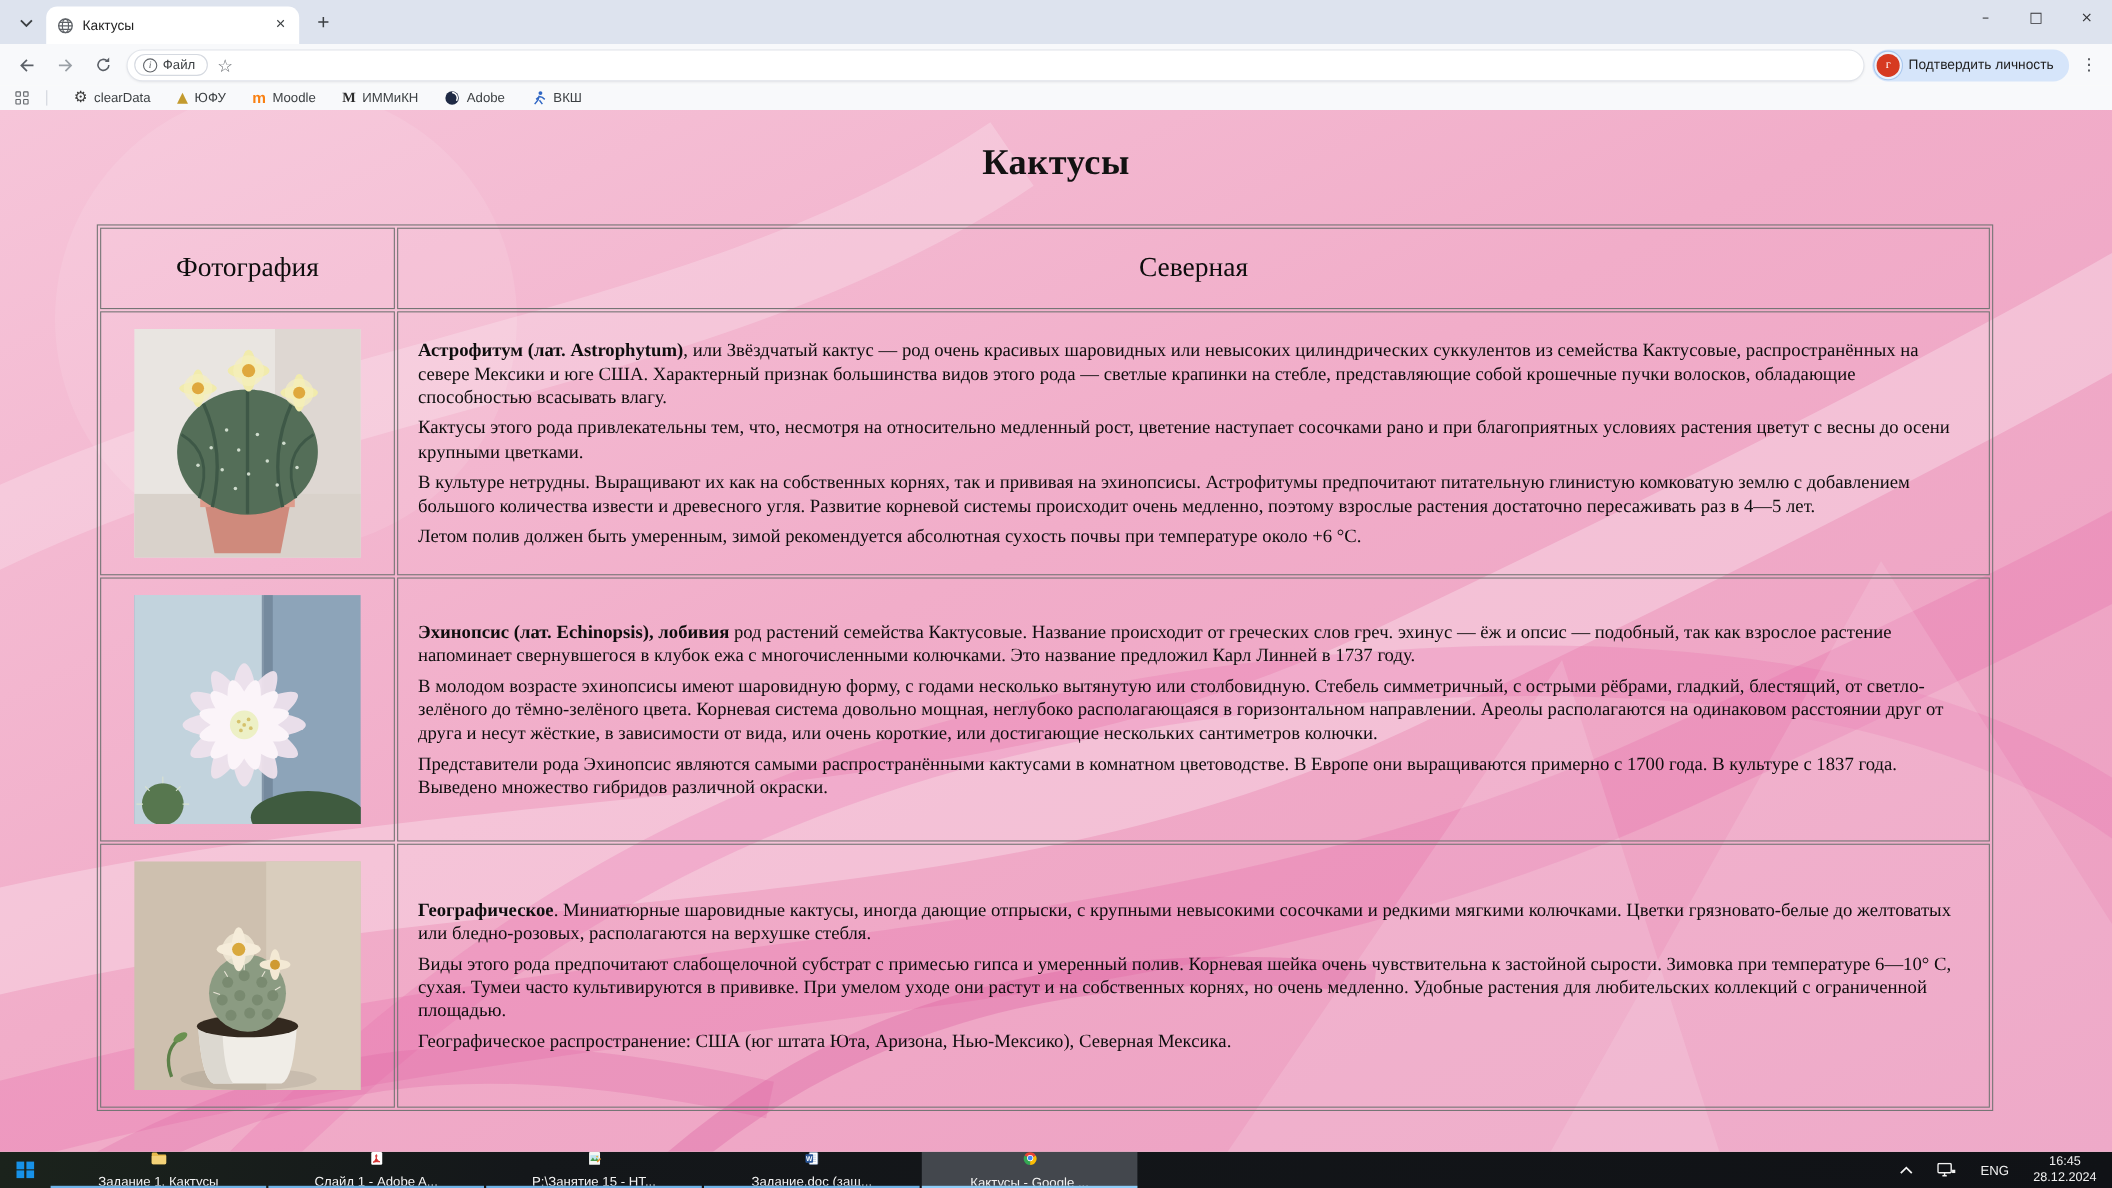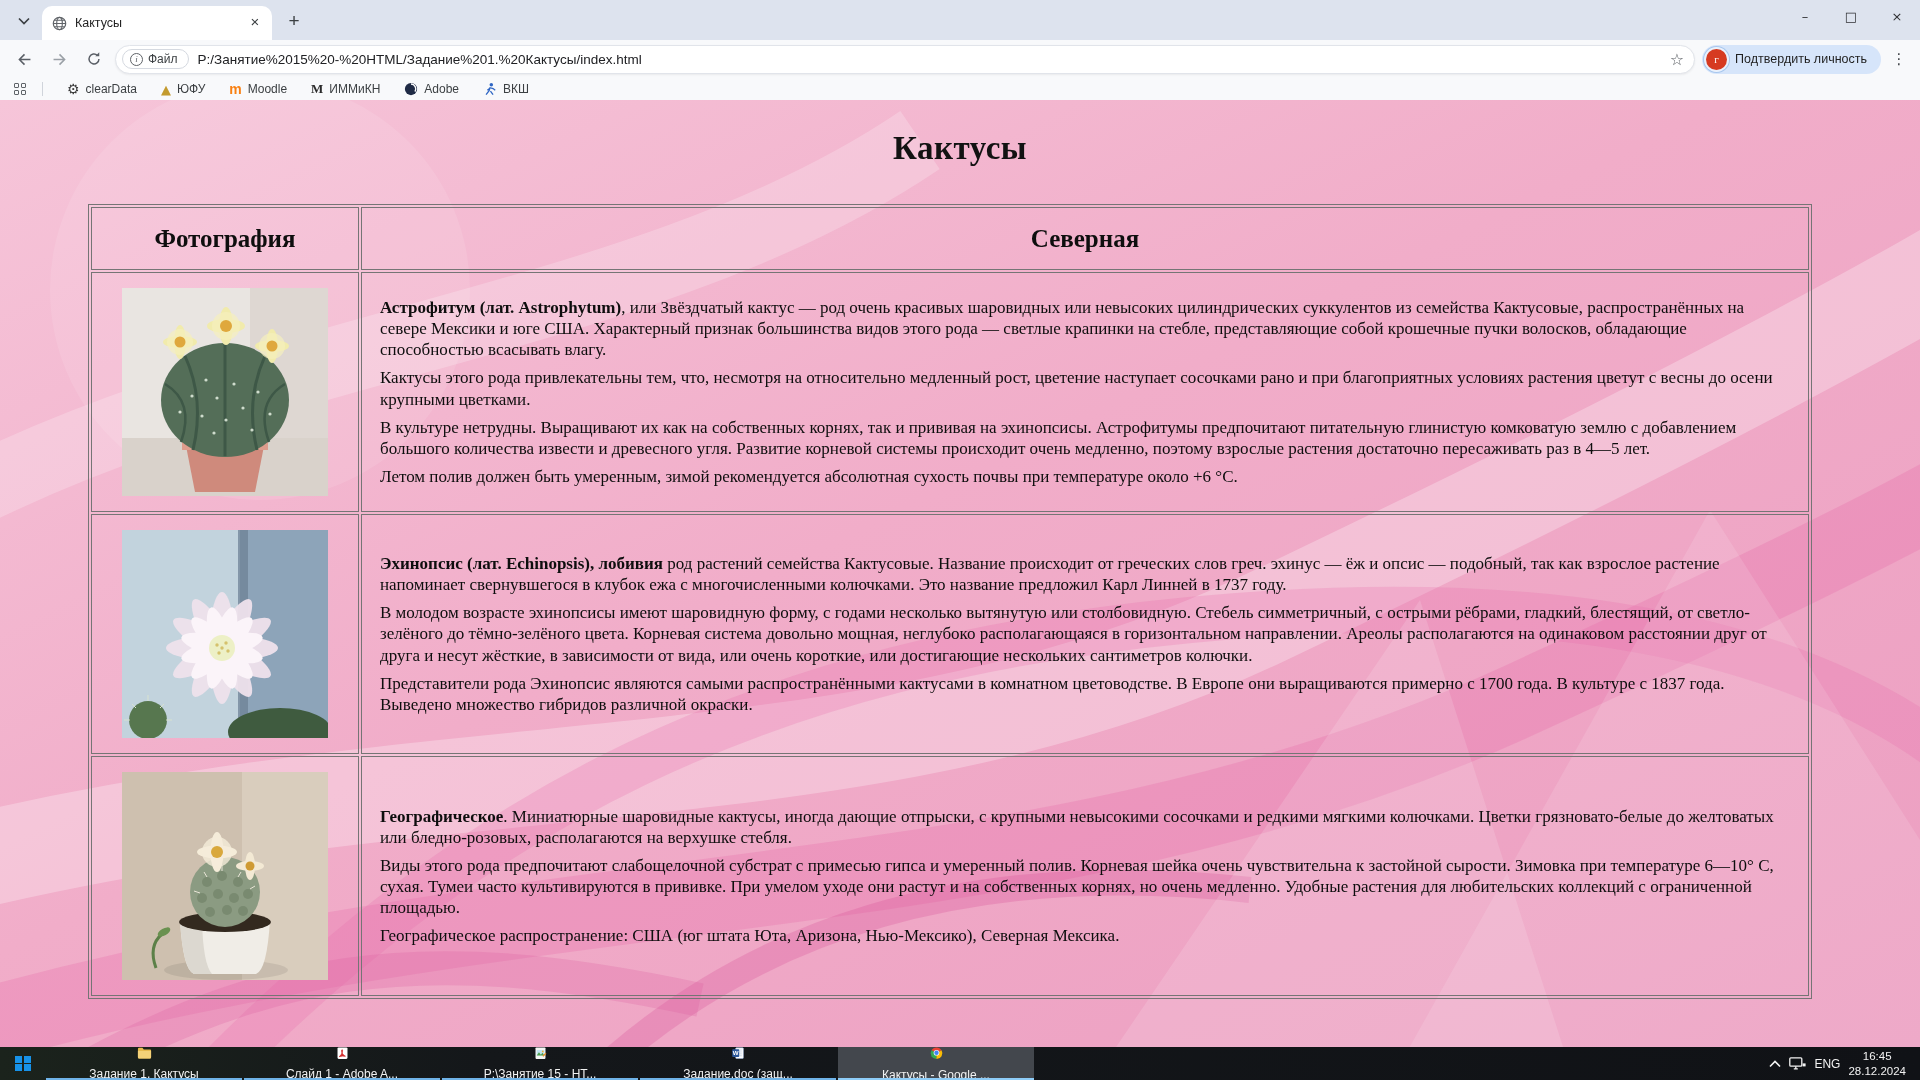"P:/Занятие%2015%20-%20HTML/Задание%201.%" span.url-text { html: <span>P:/Занятие%2015%20-%20HTML/Задание%201.%20Кактусы/index.html</span> -> none }
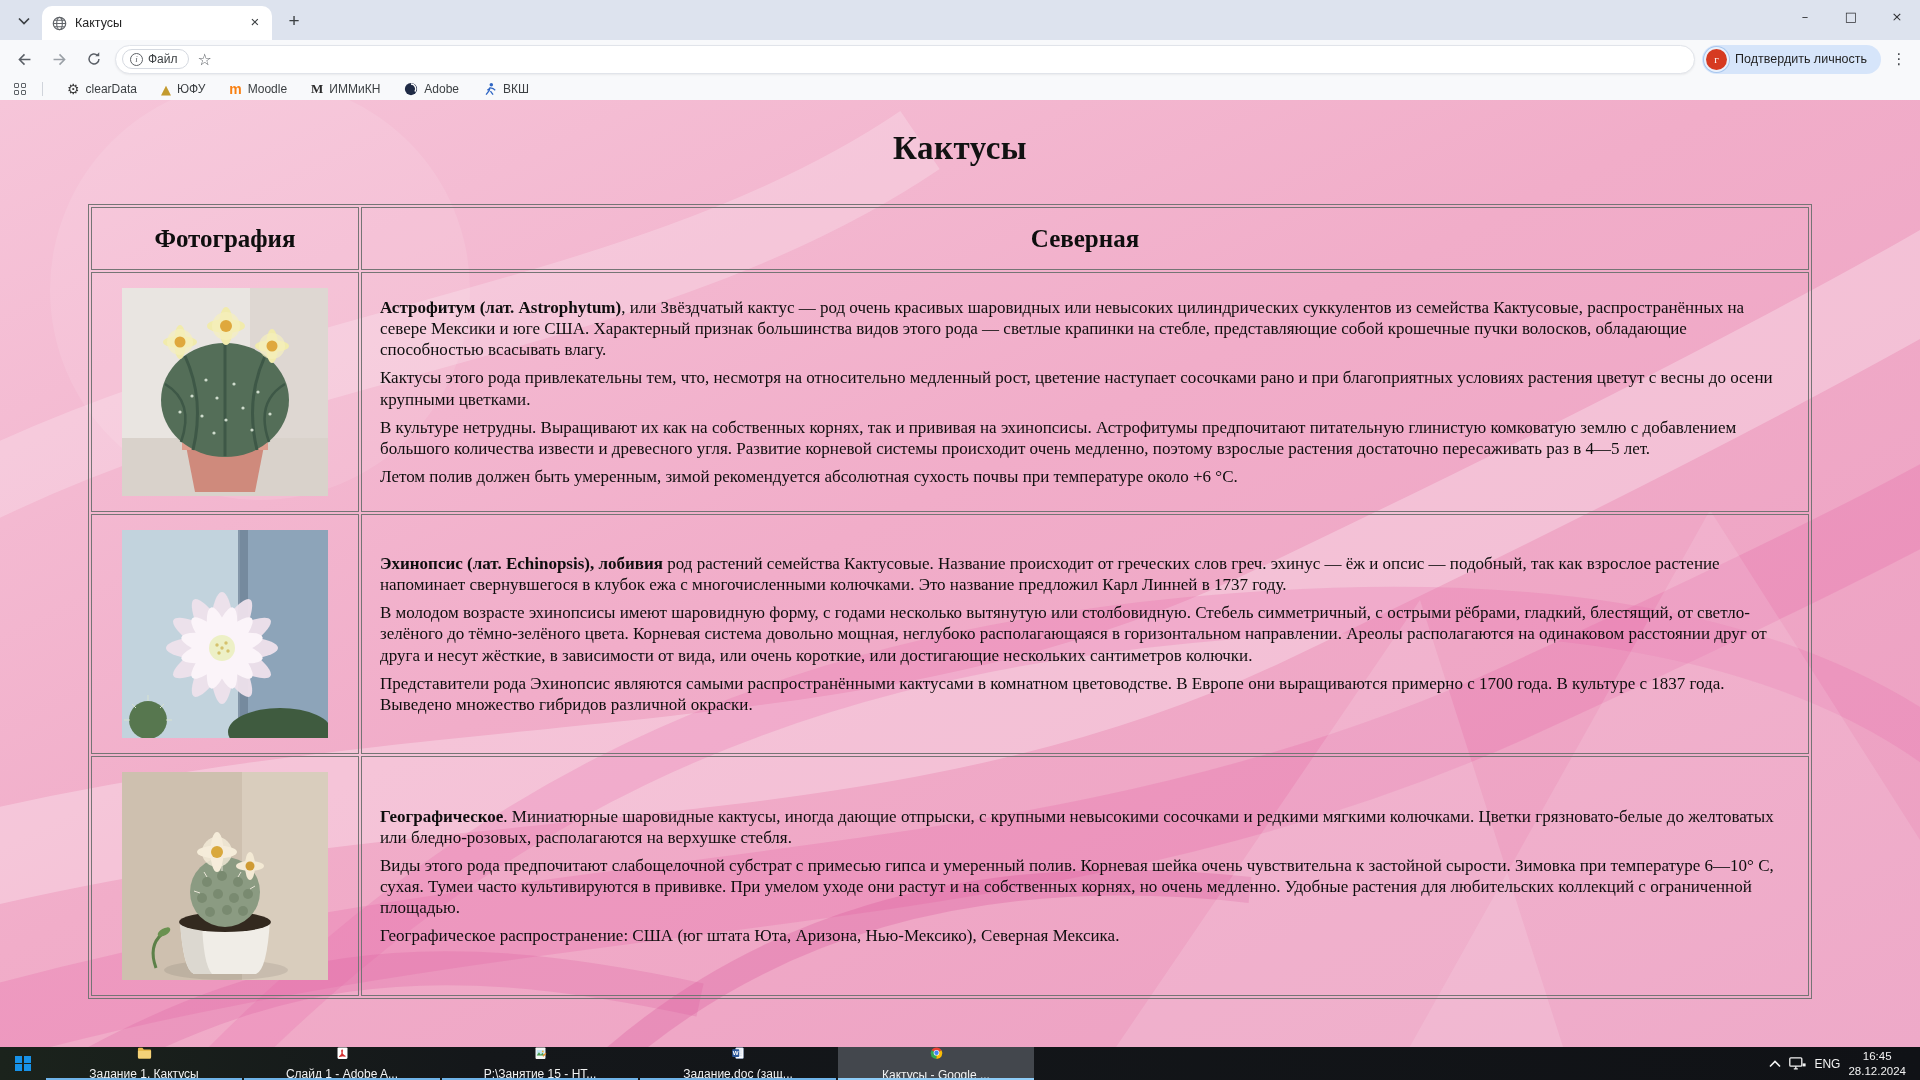"Фотография" .cactus-table th { font-weight: bold -> normal; height: 63px -> 74px }
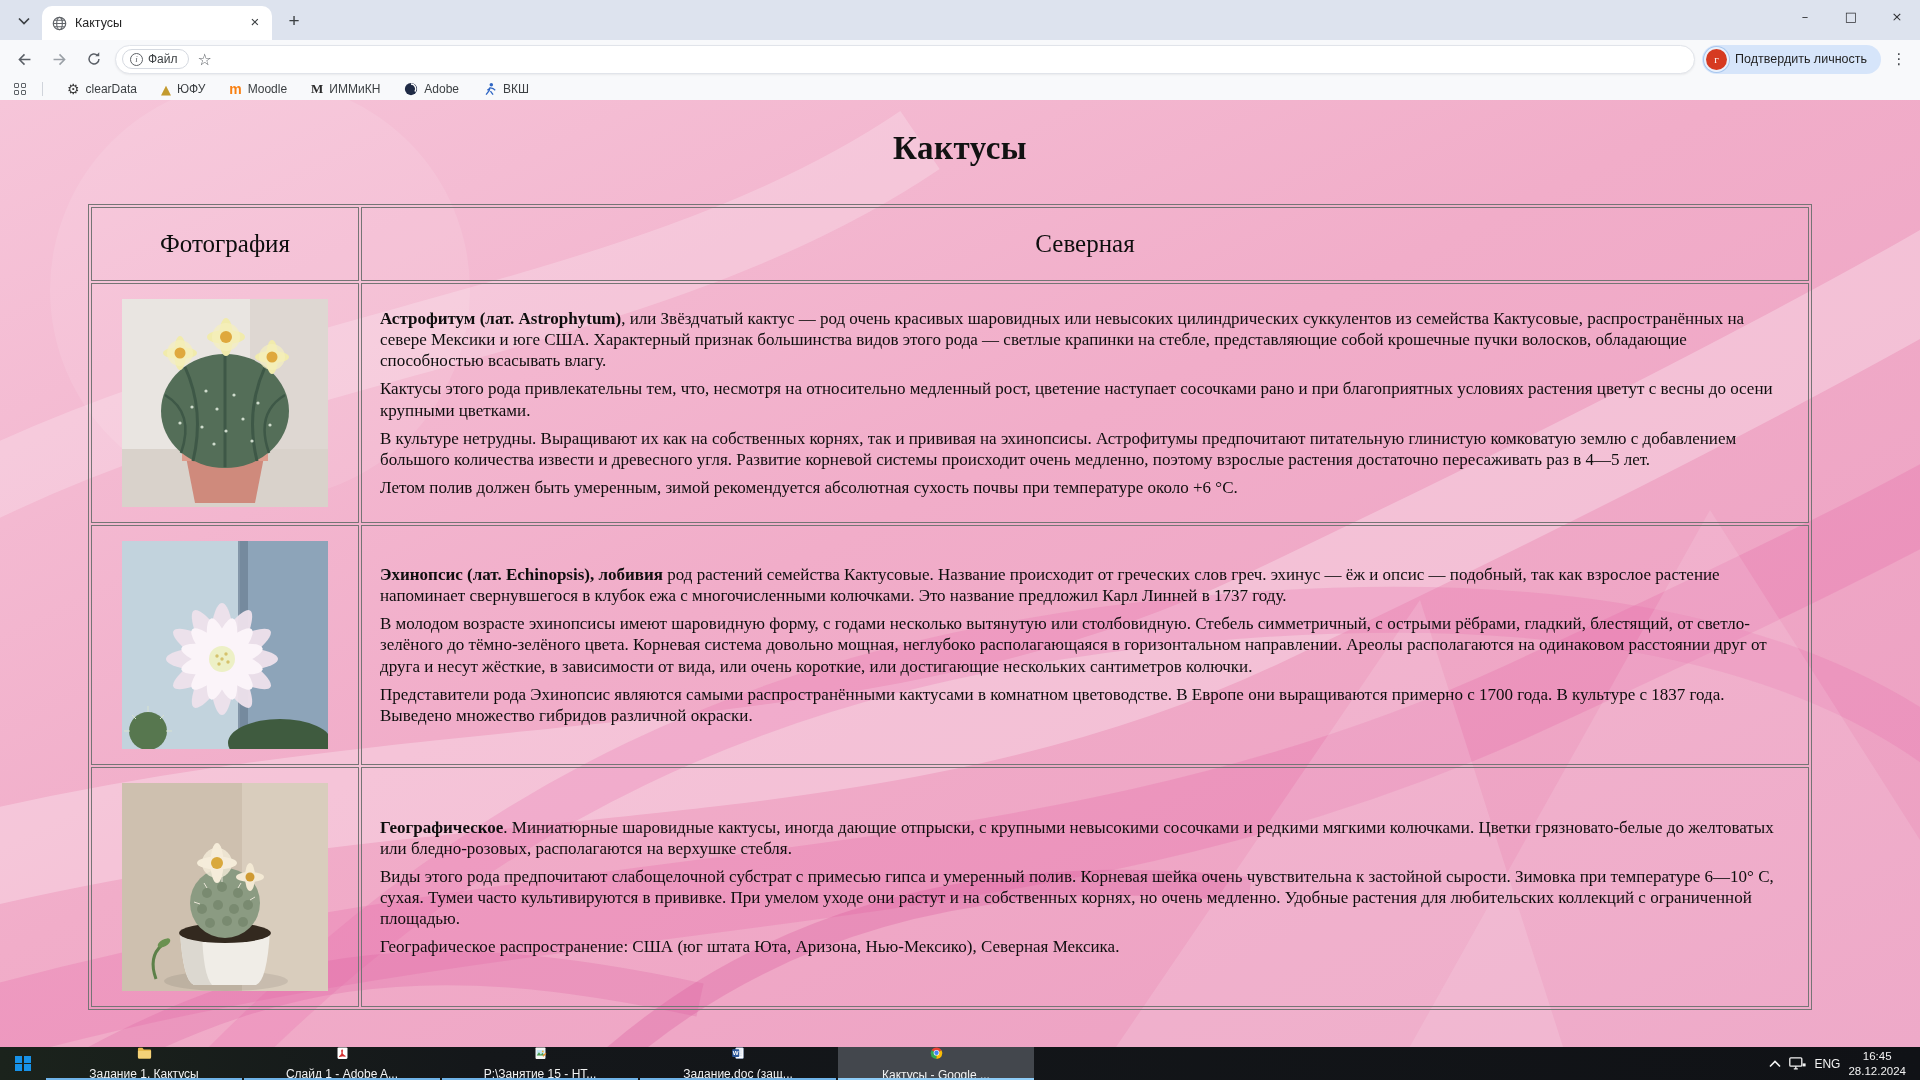"ENG" .tray { gap: 8px -> 22px }
